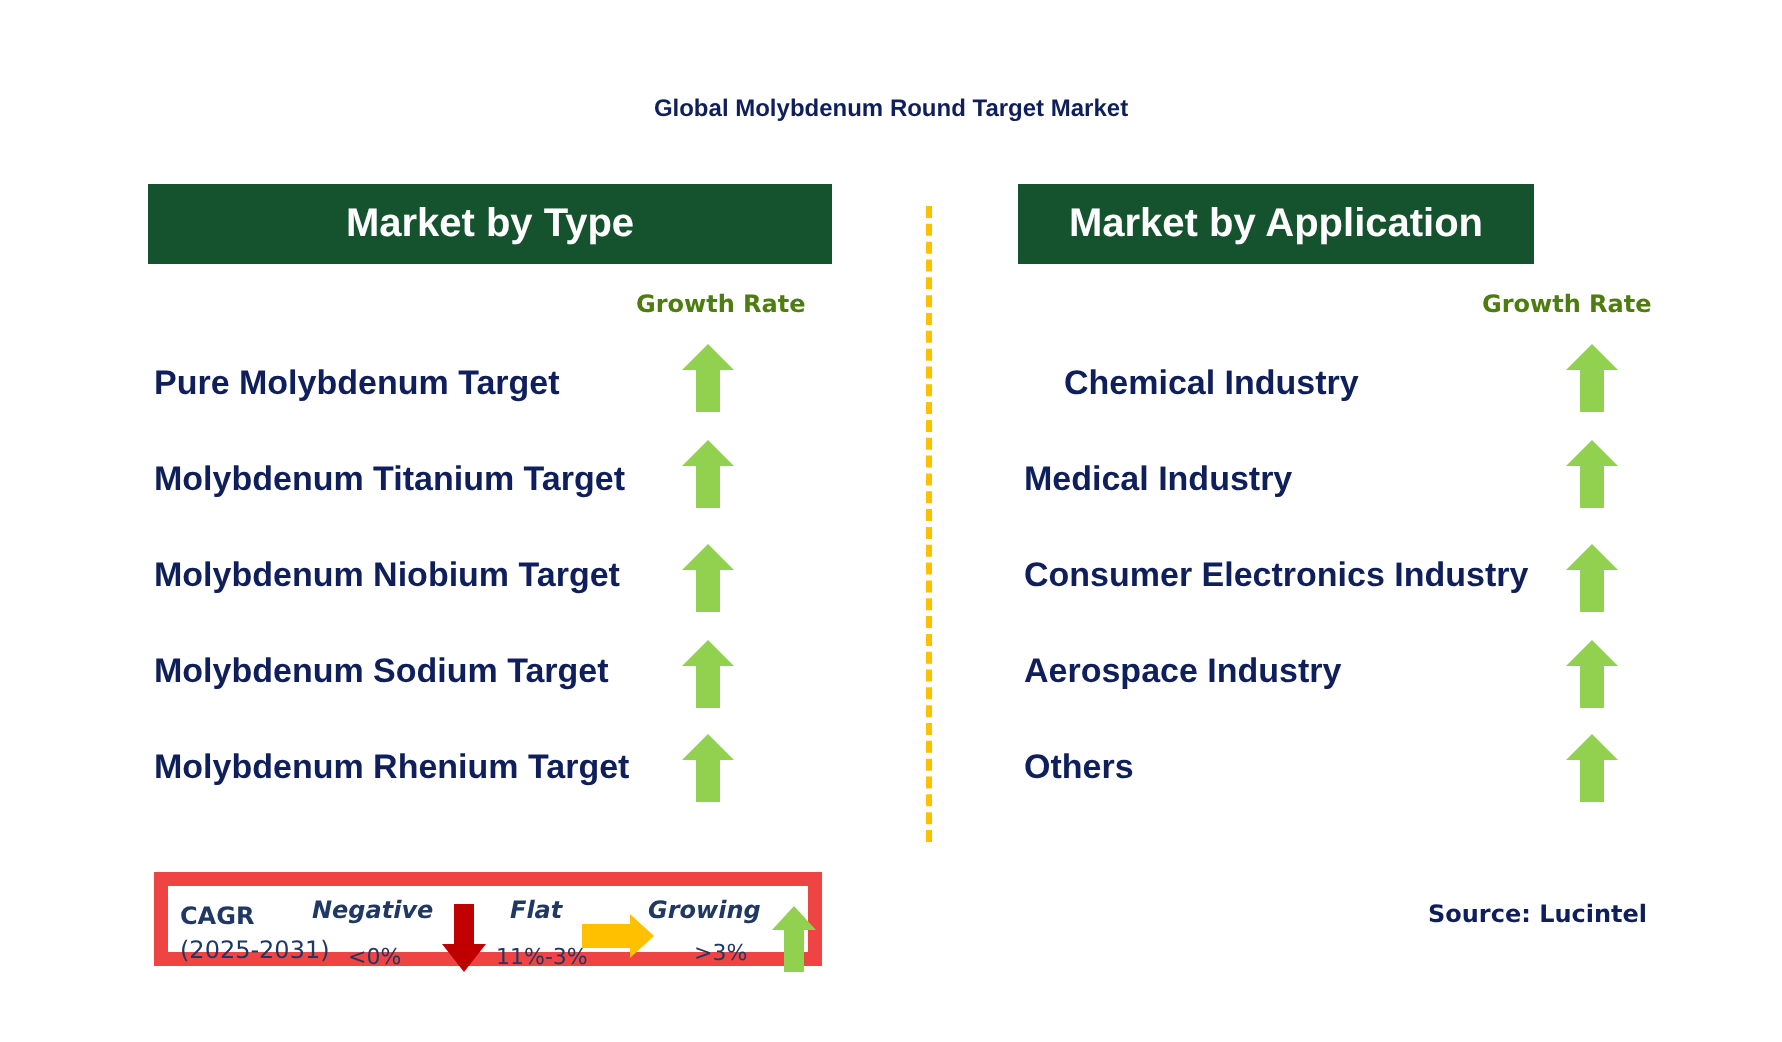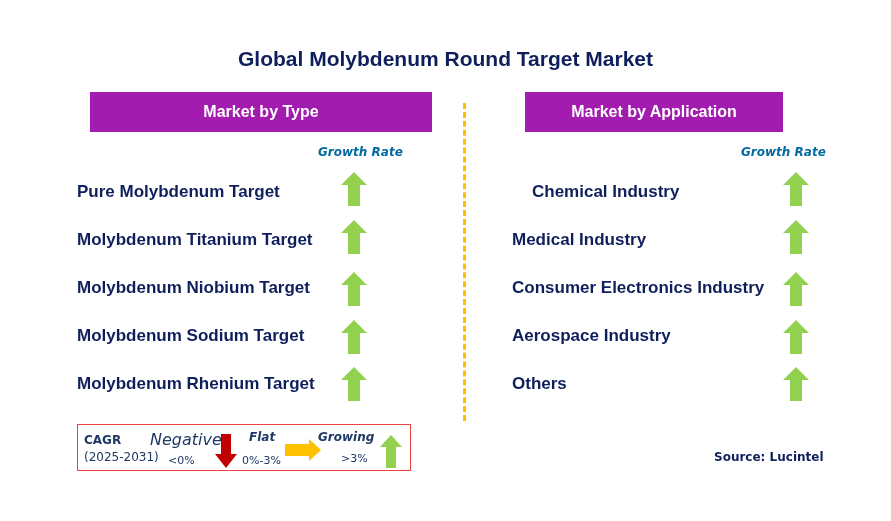"Global Molybdenum Round Target Market" .title { font-size: 21px -> 12px }
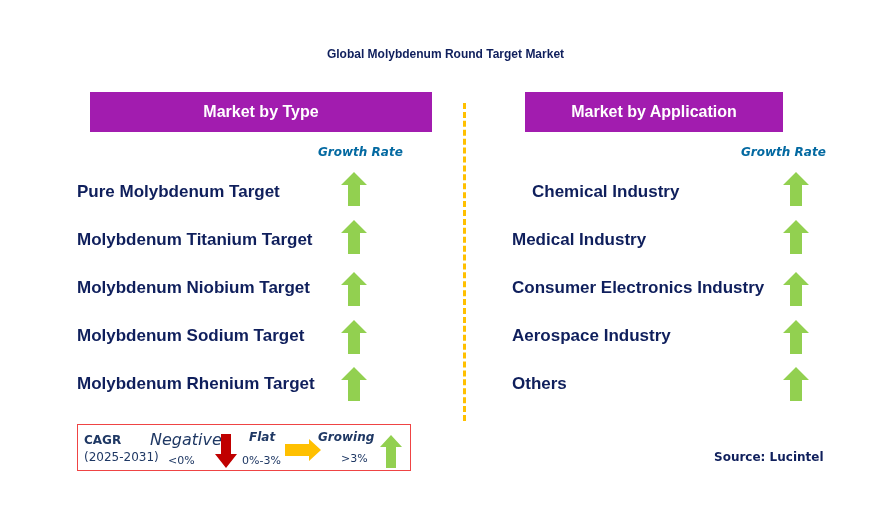"Market by Type" .hdr { background: #a21caf -> #14532d; font-size: 16px -> 20px; margin-left: 16px -> none }
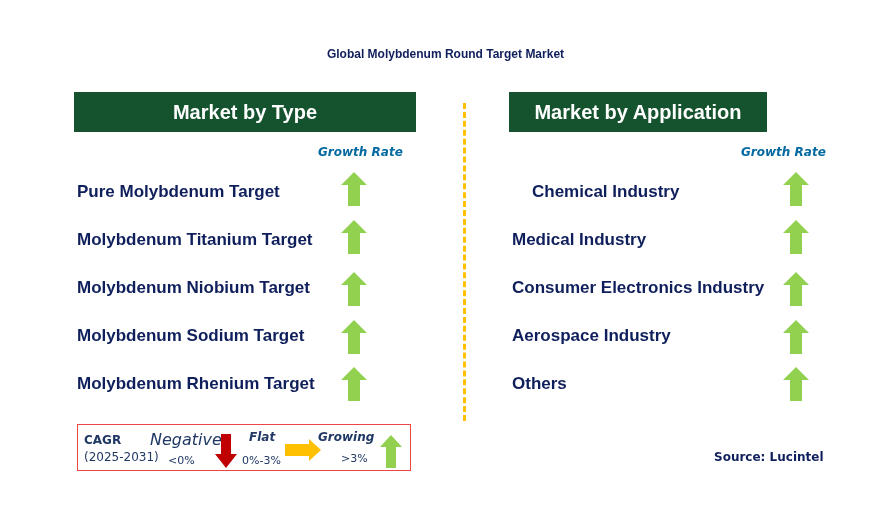"Growth Rate" .gr { color: #0369a1 -> #4d7c0f; font-style: italic -> none }
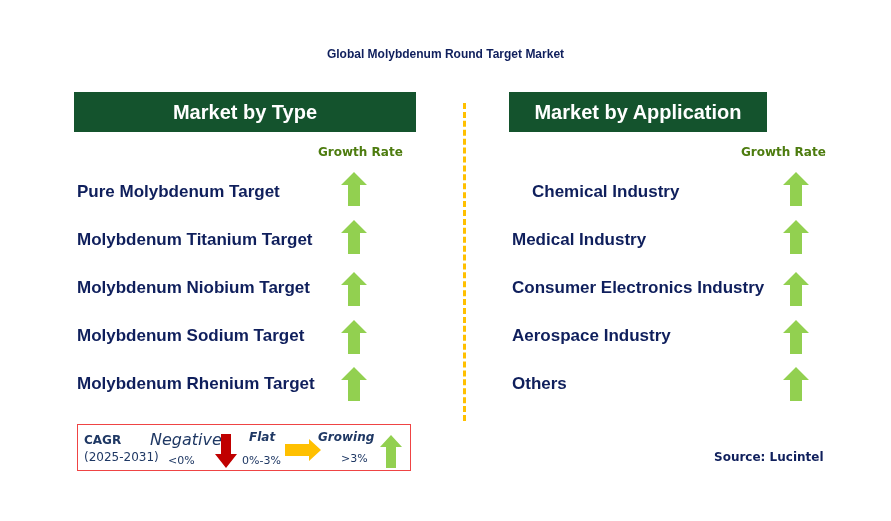"CAGR" .legend { border: 1px solid #ef4444 -> 7px solid #ef4444; top: 424px -> 436px }
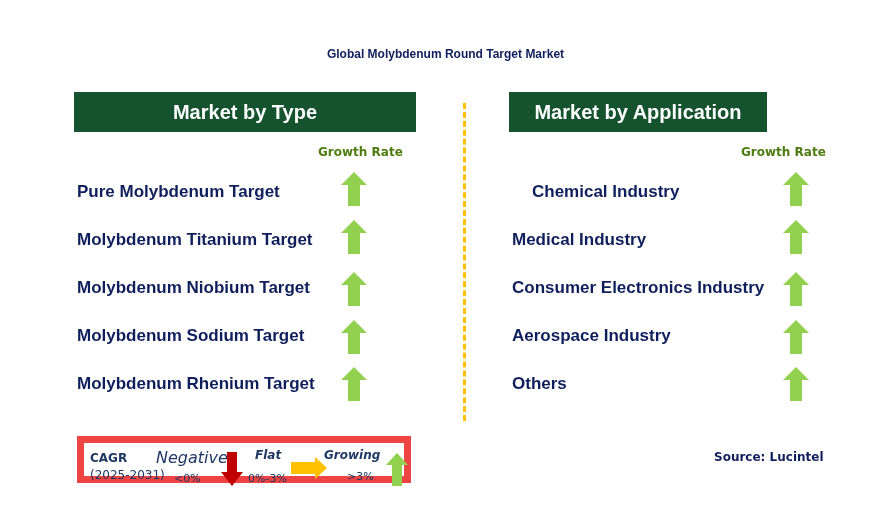"Negative" div.lg { font-size: 16px -> 12px; font-weight: normal -> bold }
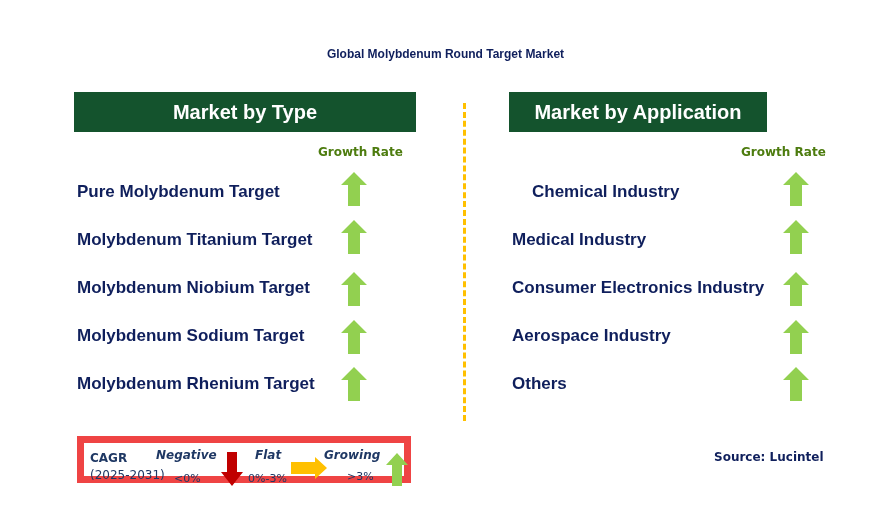"0%-3%" div.lg { text: 0%-3% -> 11%-3% }
